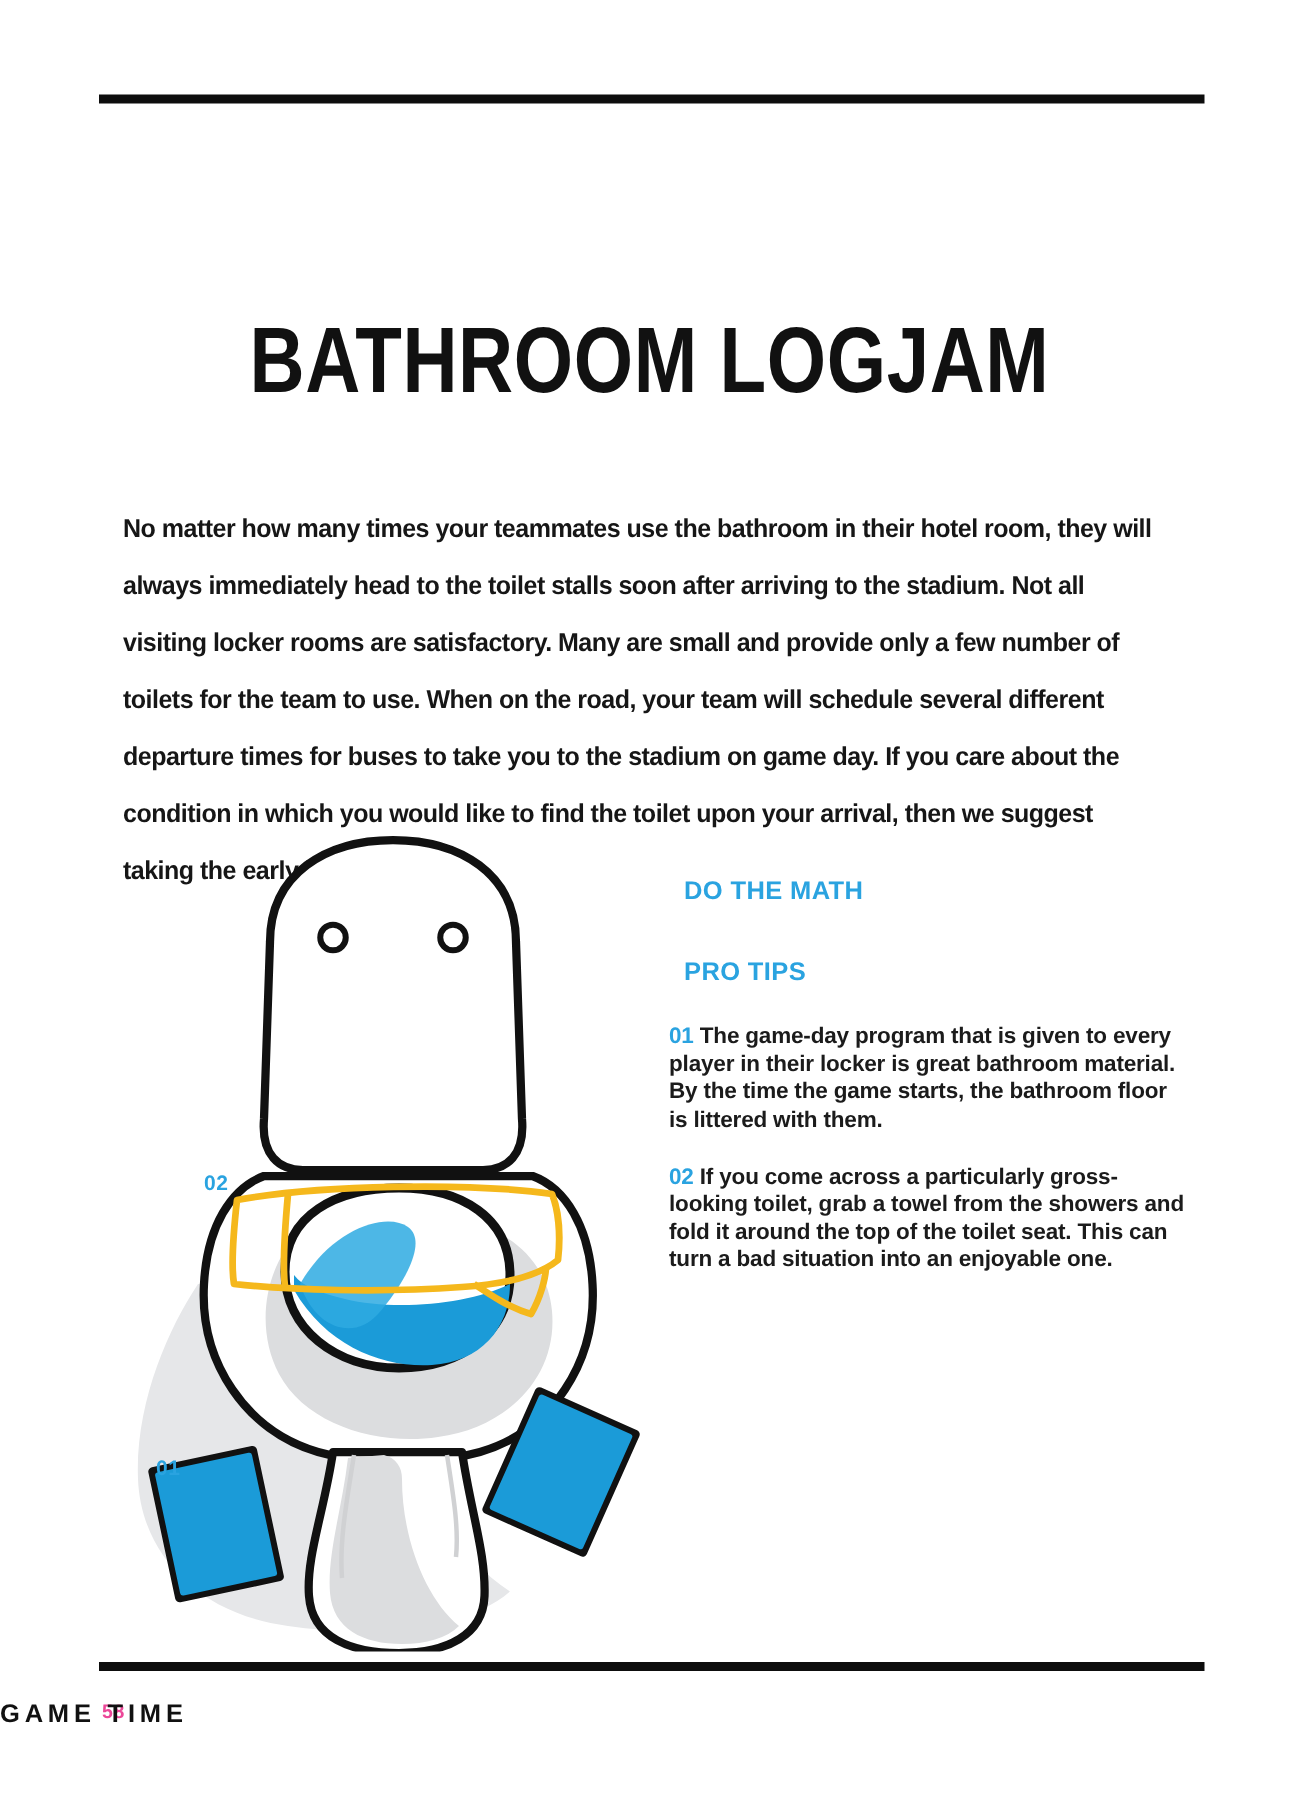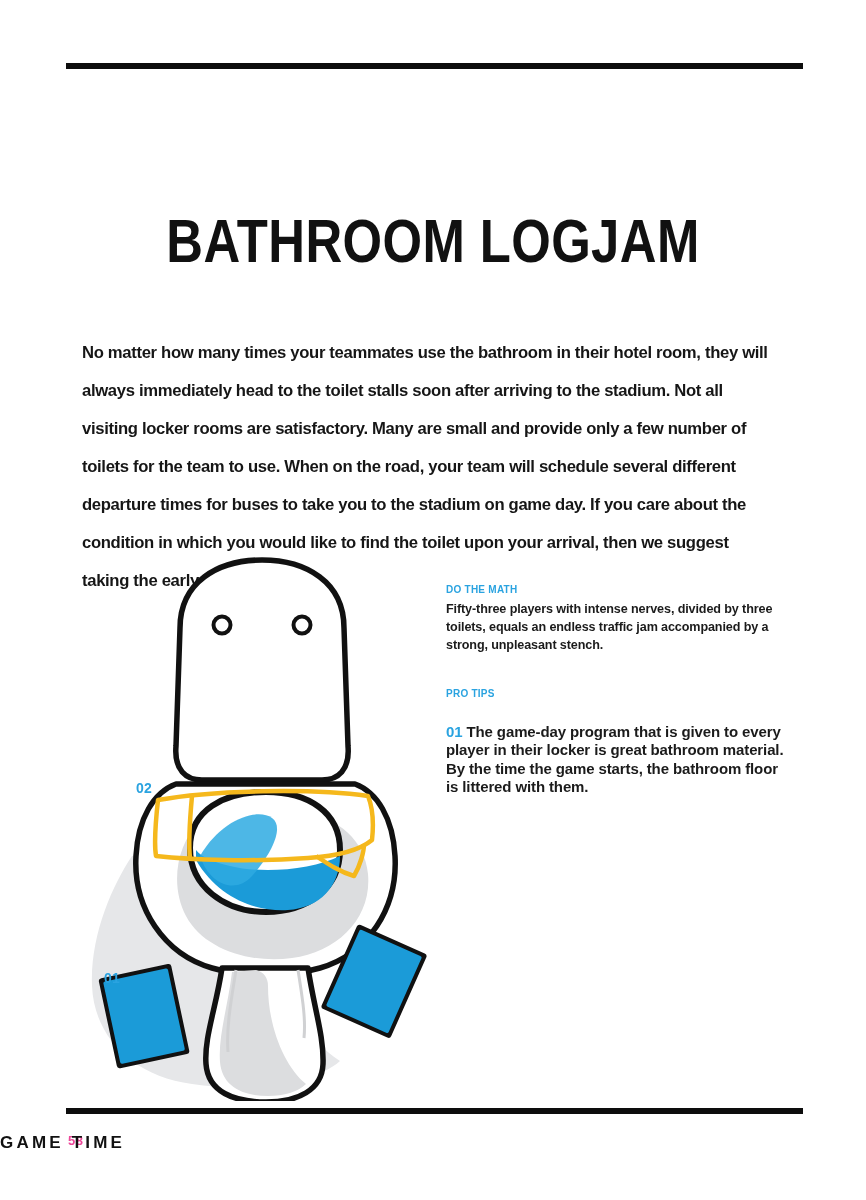"DO THE MATH" .kicker { font-size: 10px -> 17px; margin: 0 0 4px 0 -> 0 0 4px 10px }
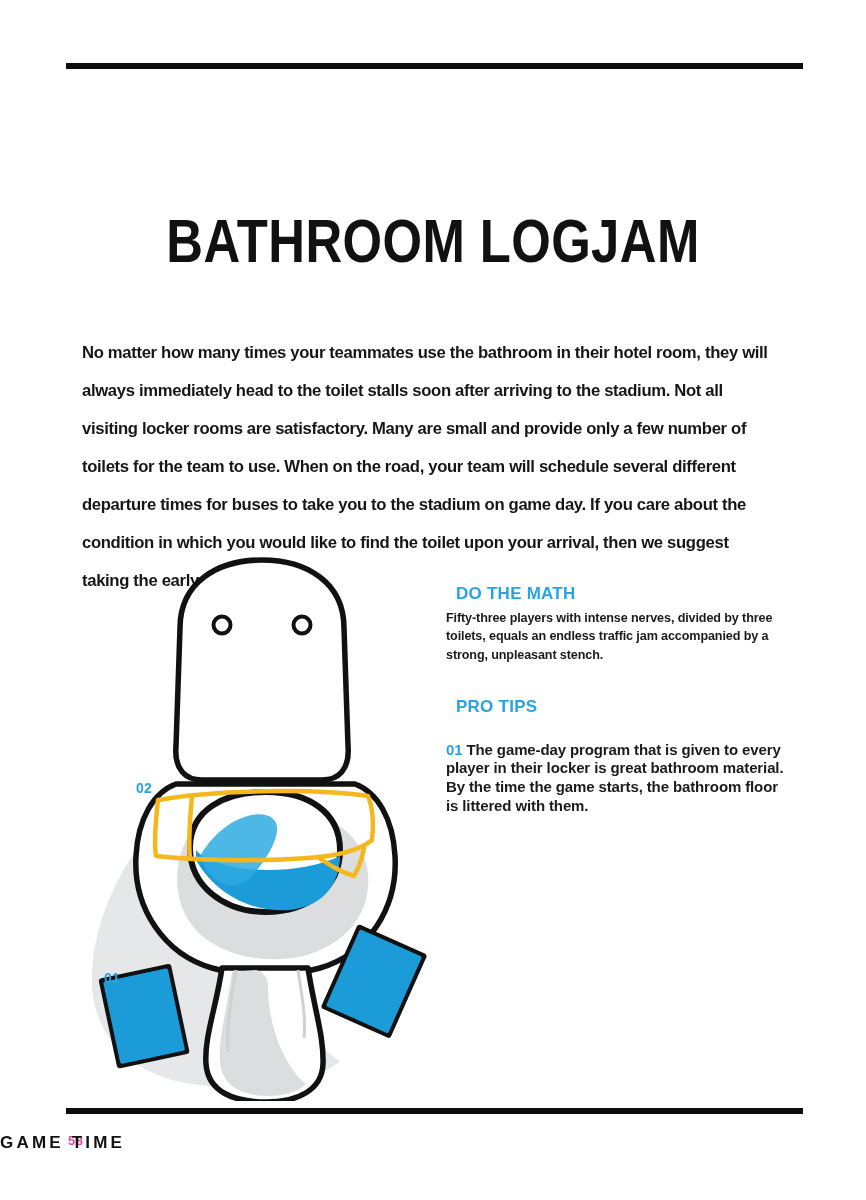"Fifty-three players with intense nerves," p.blurb { html: <p>Fifty-three players with intense nerves, divided by three toilets, equals an endless traffic jam accompanied by a strong, unpleasant stench.</p> -> none }
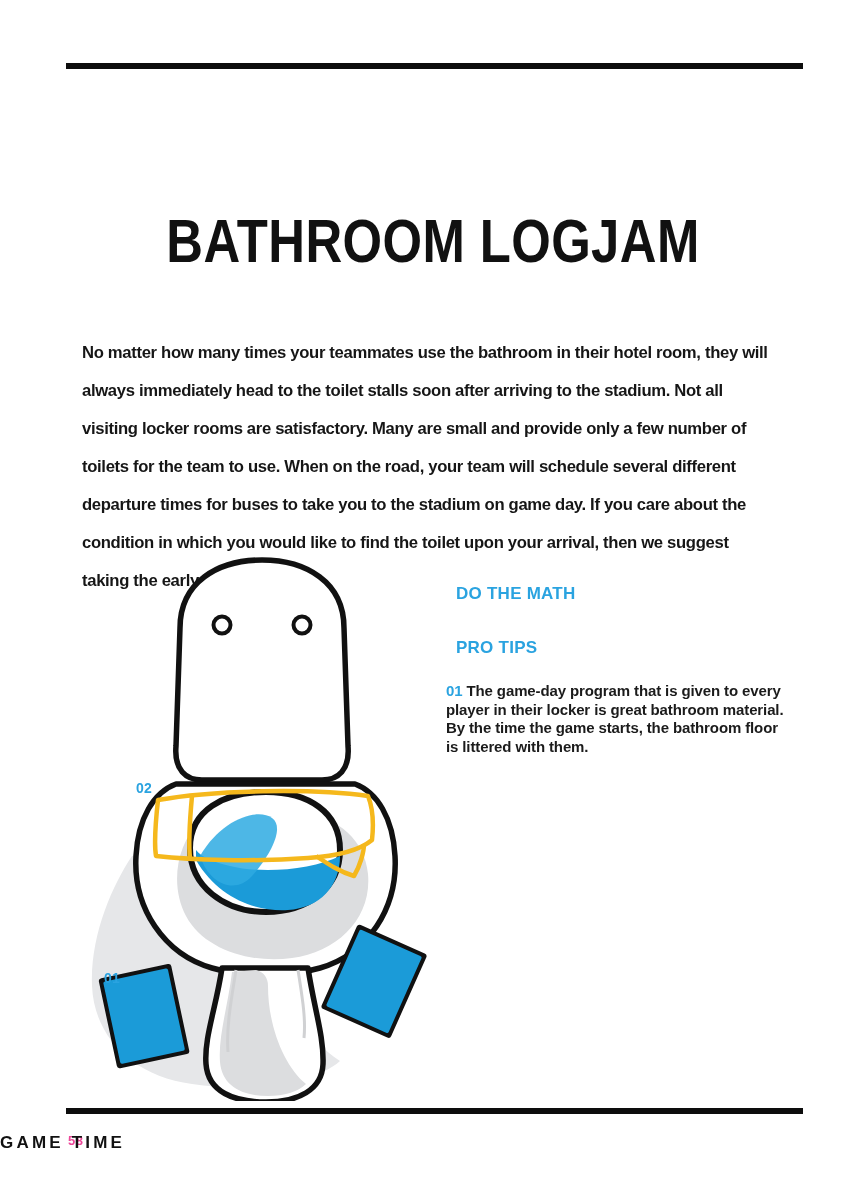"02 If you come across" p.tip { html: none -> <p><span>02</span> <span>If you come across a particularly gross-looking toilet, grab a towel from the showers and fold it around the top of the toilet seat. This can turn a bad situation into an enjoyable one.</span></p> }
